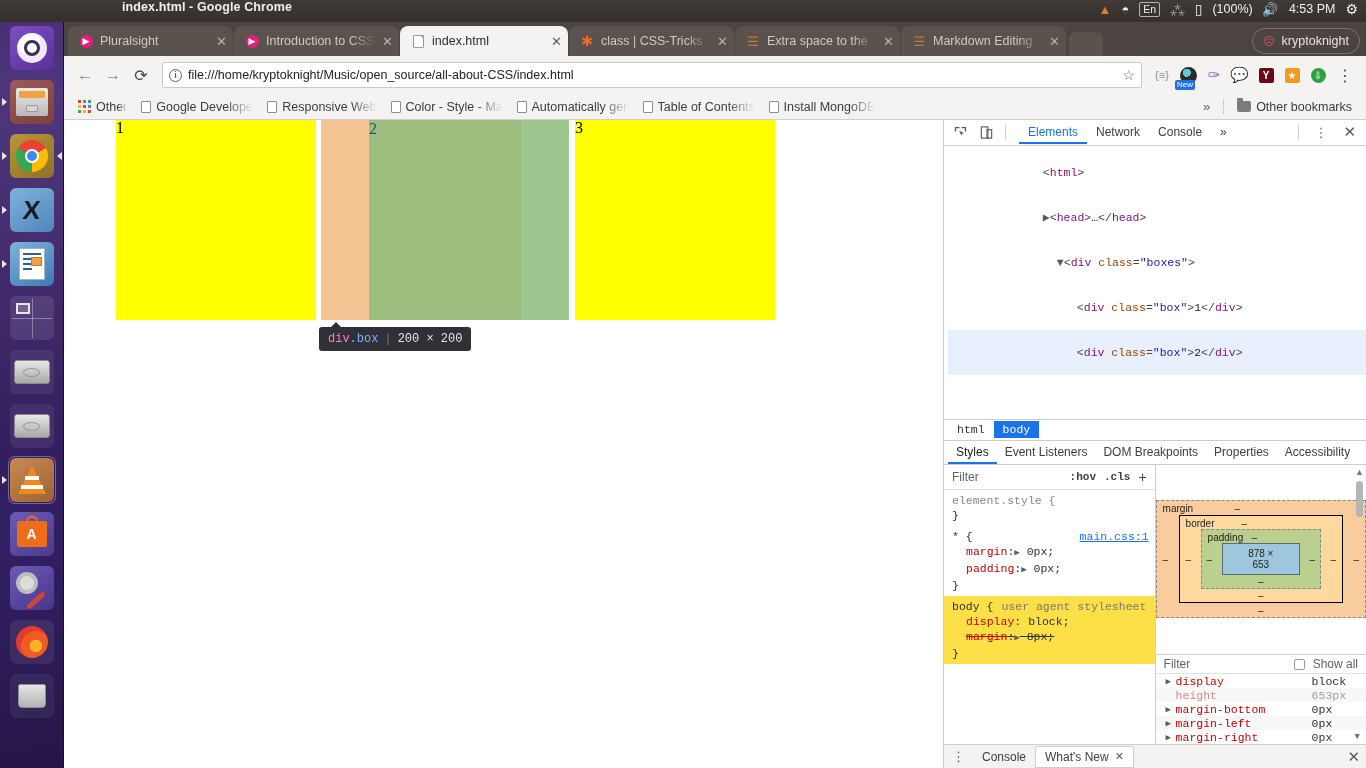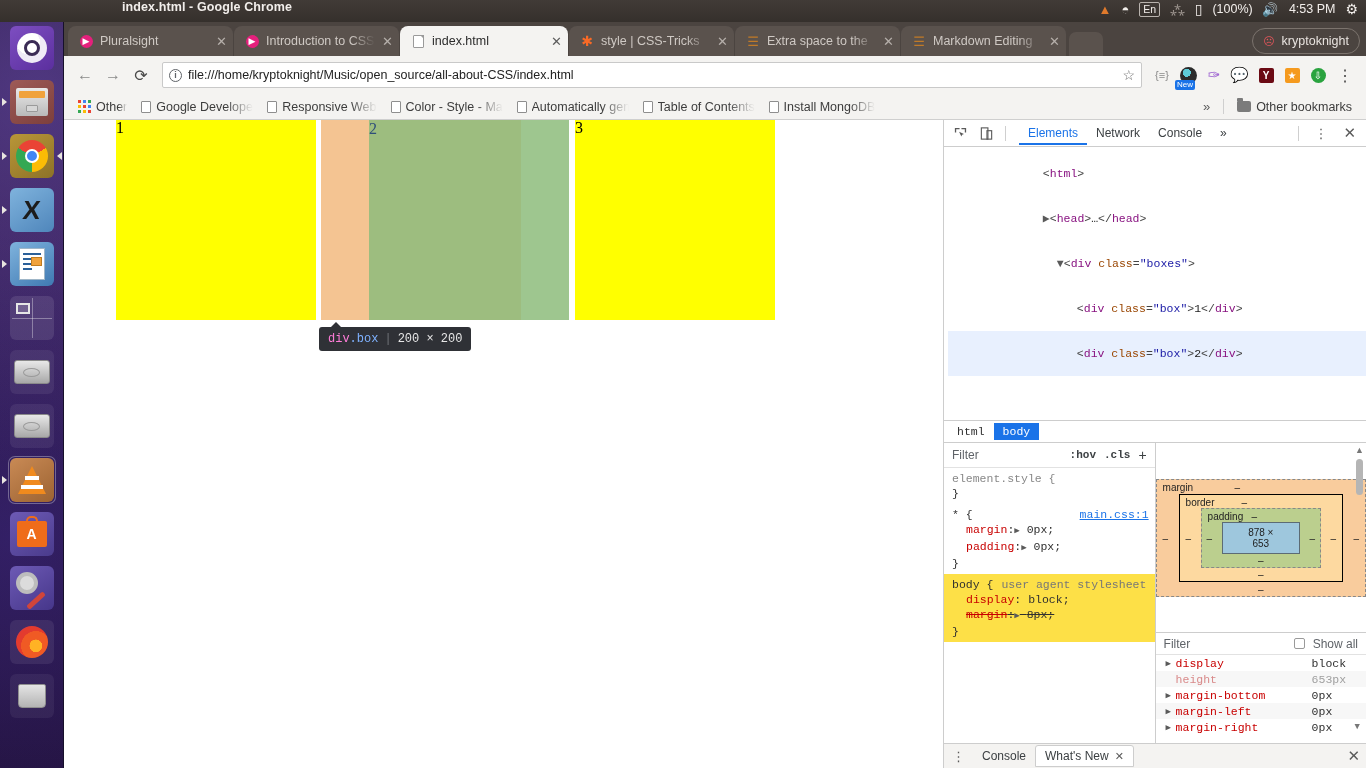"style | CSS-Tricks" span.tlabel { text: style -> class }
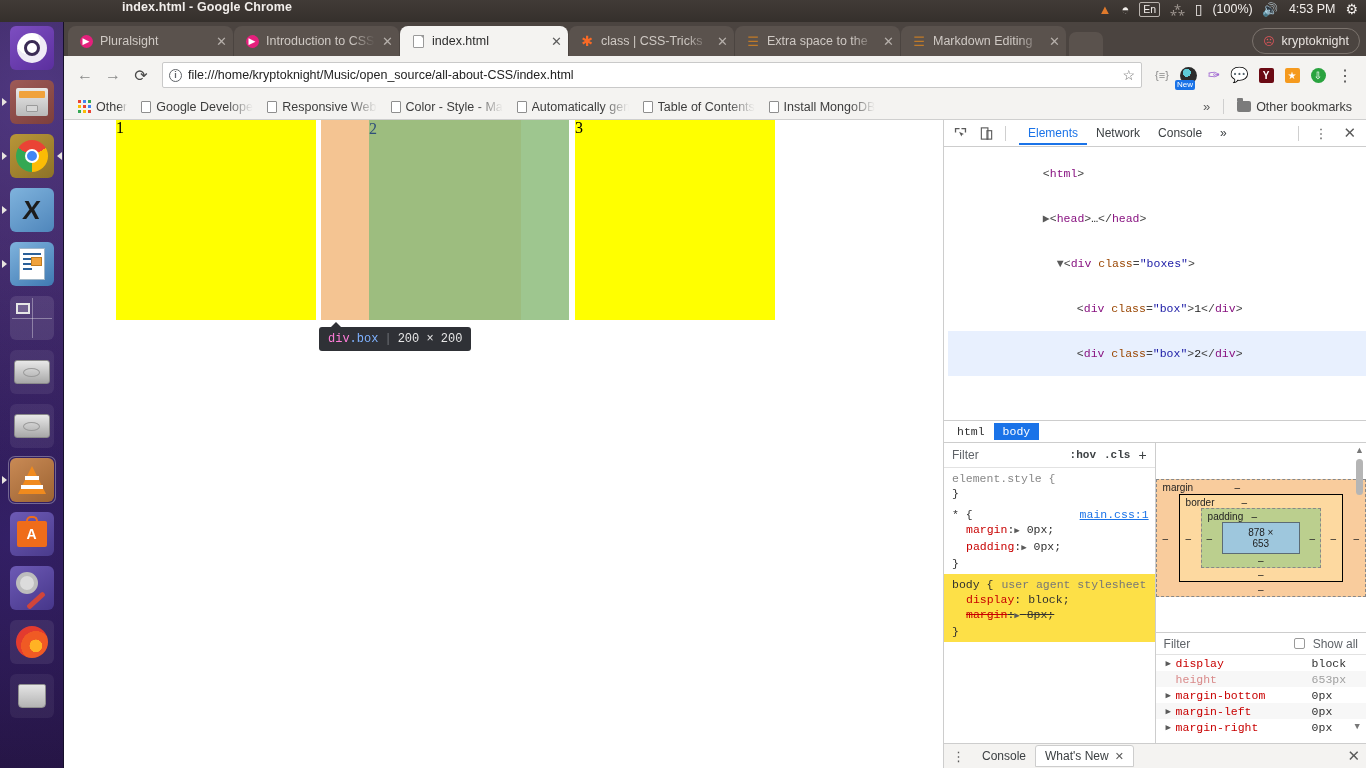"Styles" div.sub-tabs { html: none -> <div> <span>Styles</span> <span>Event Listeners</span> <span>DOM Breakpoints</span> <span>Properties</span> <span>Accessibility</span> </div> }
